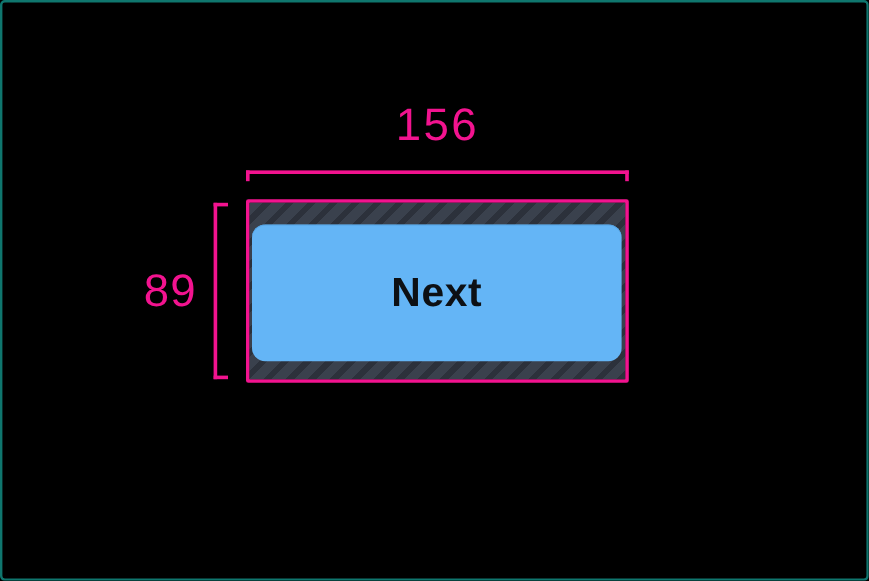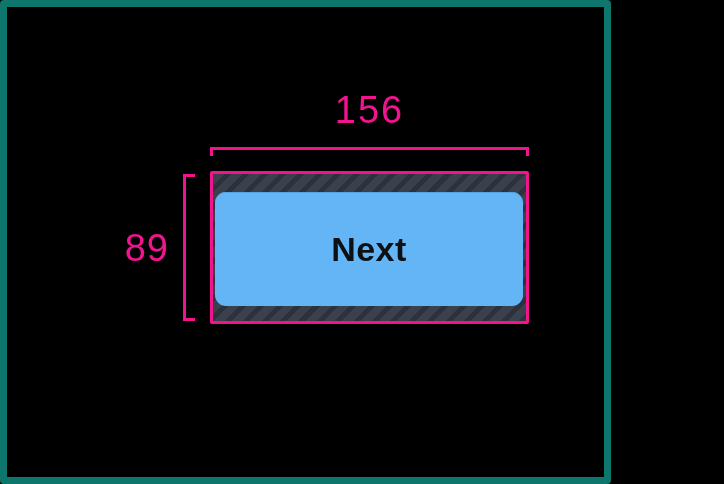"156" .canvas { border: 7px solid #0f766e -> 2px solid #0f766e; width: 611px -> 724px }
